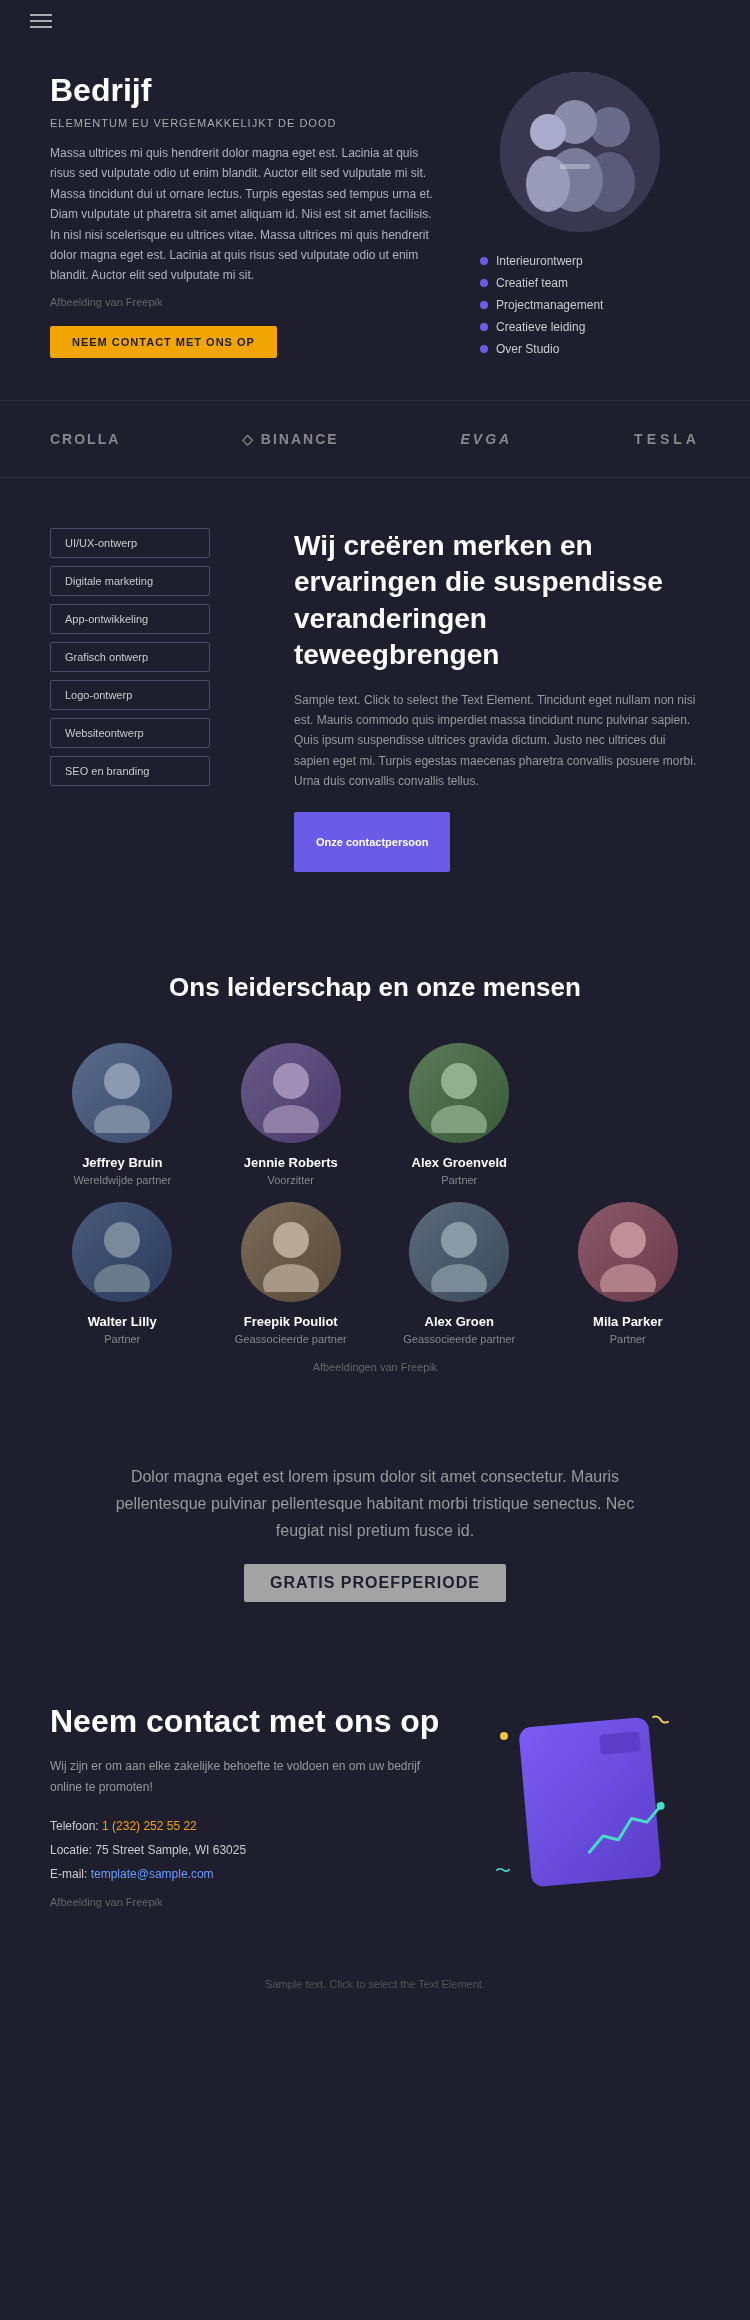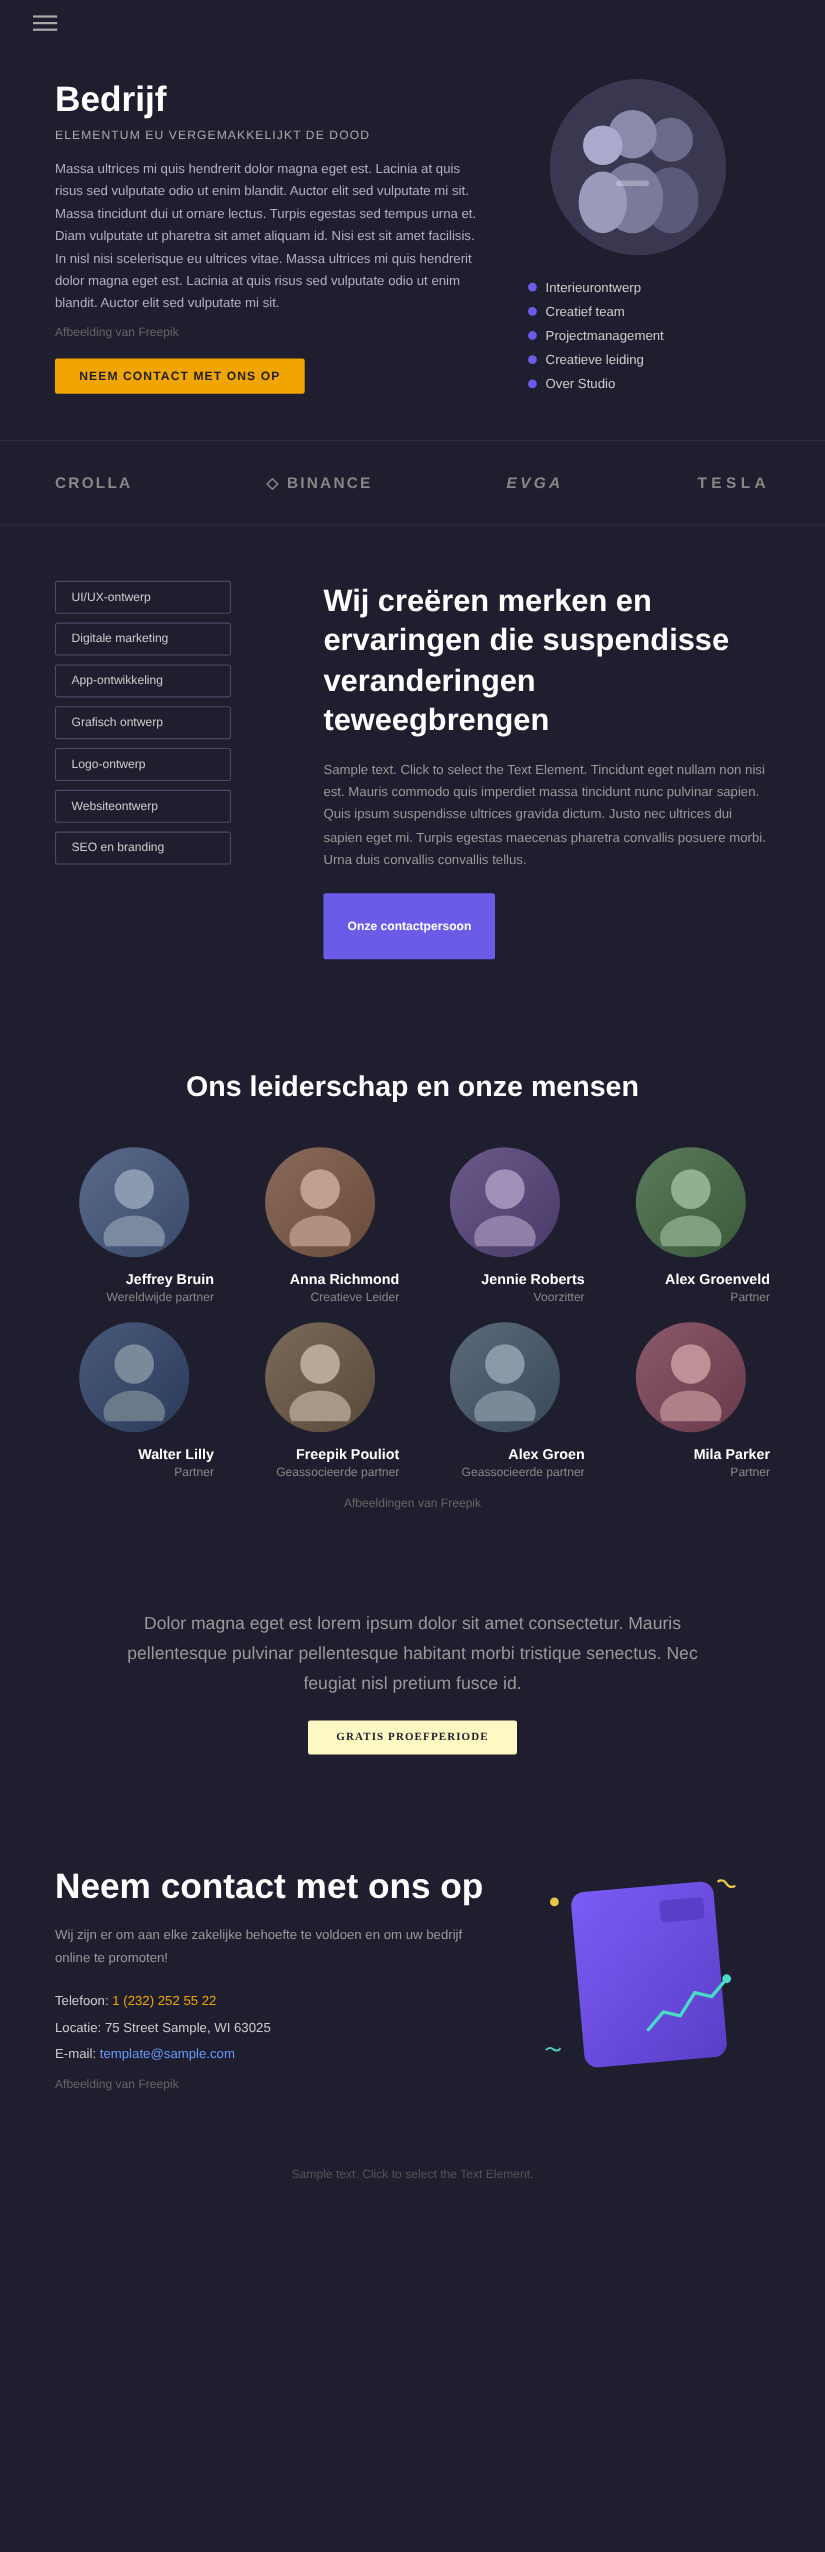"Jeffrey Bruin" .team-member { text-align: right -> center }
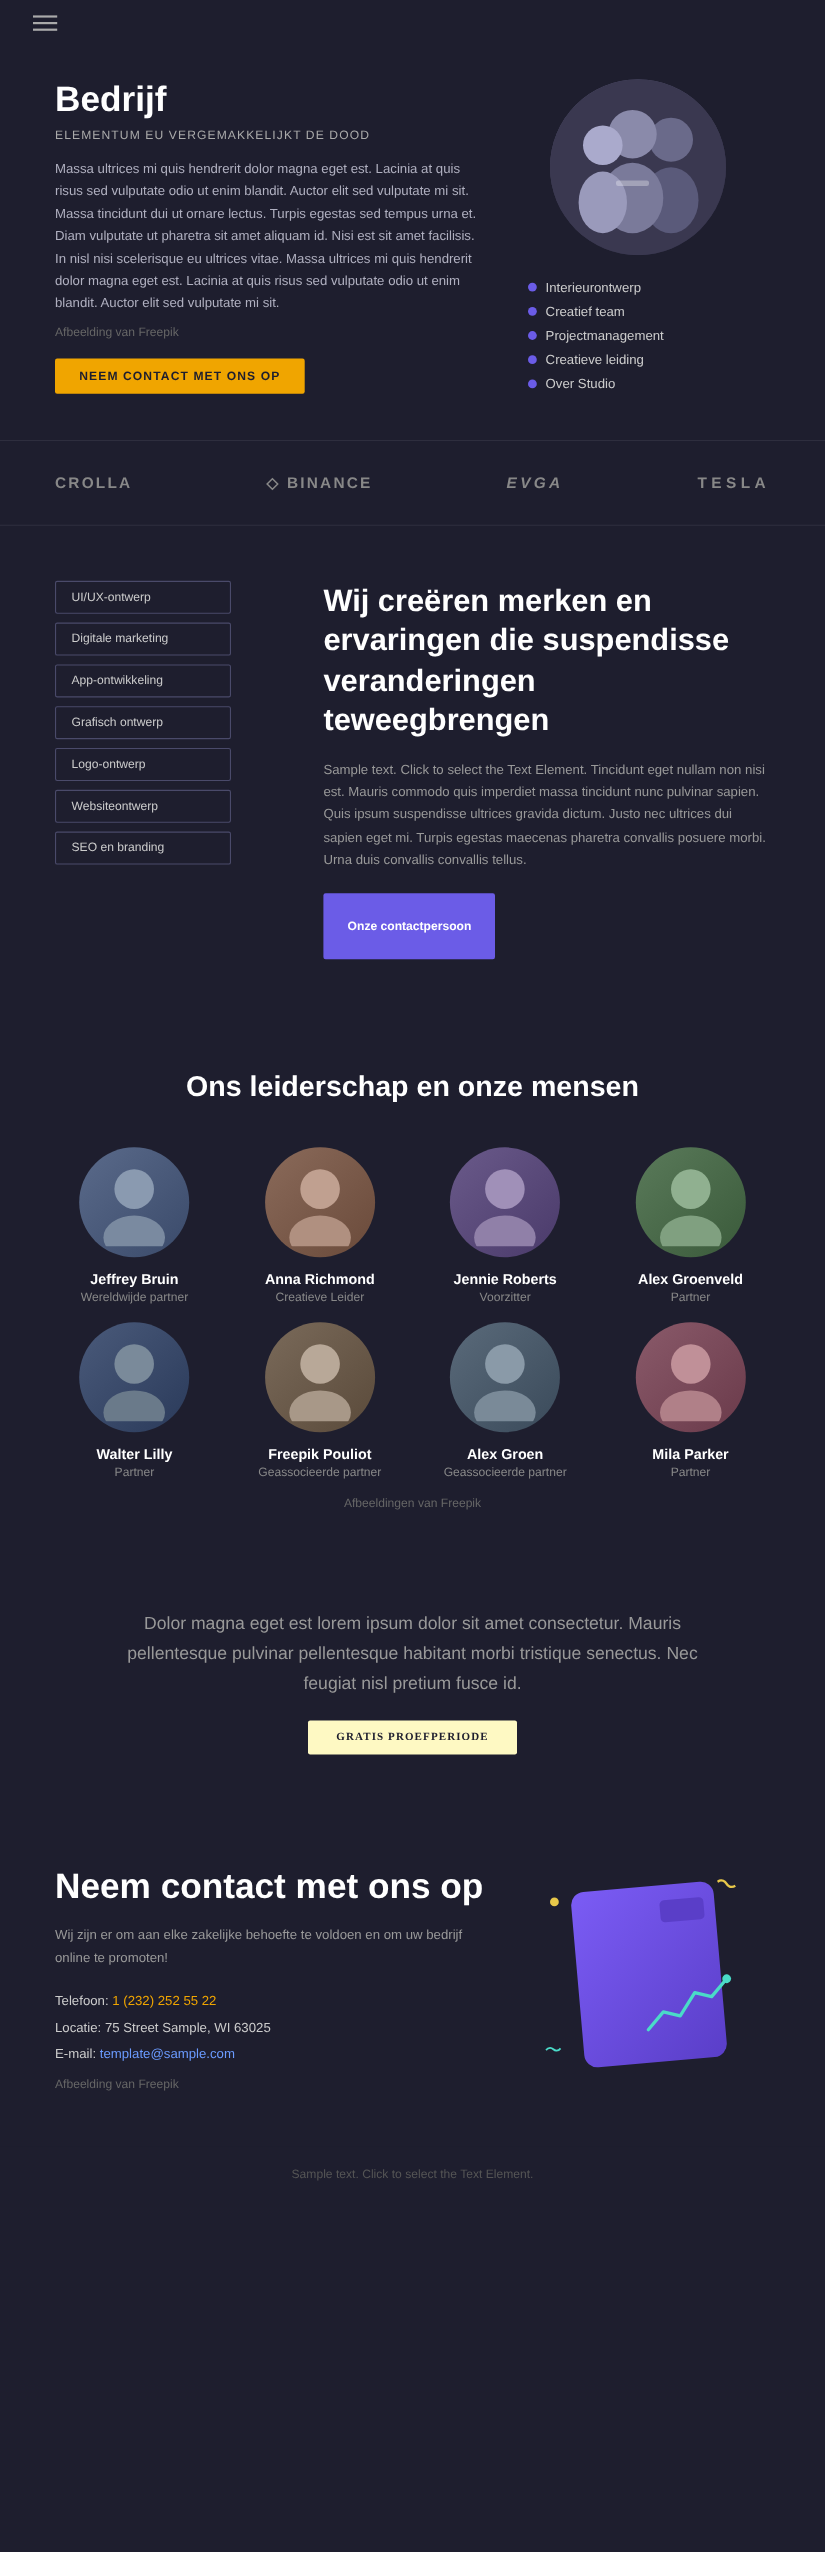"Anna Richmond" div.team-member { html: <div> <div> <div> <svg> <circle></circle> <ellipse></ellipse> </svg> </div> </div> <div>Anna Richmond</div> <div>Creatieve Leider</div> </div> -> none }
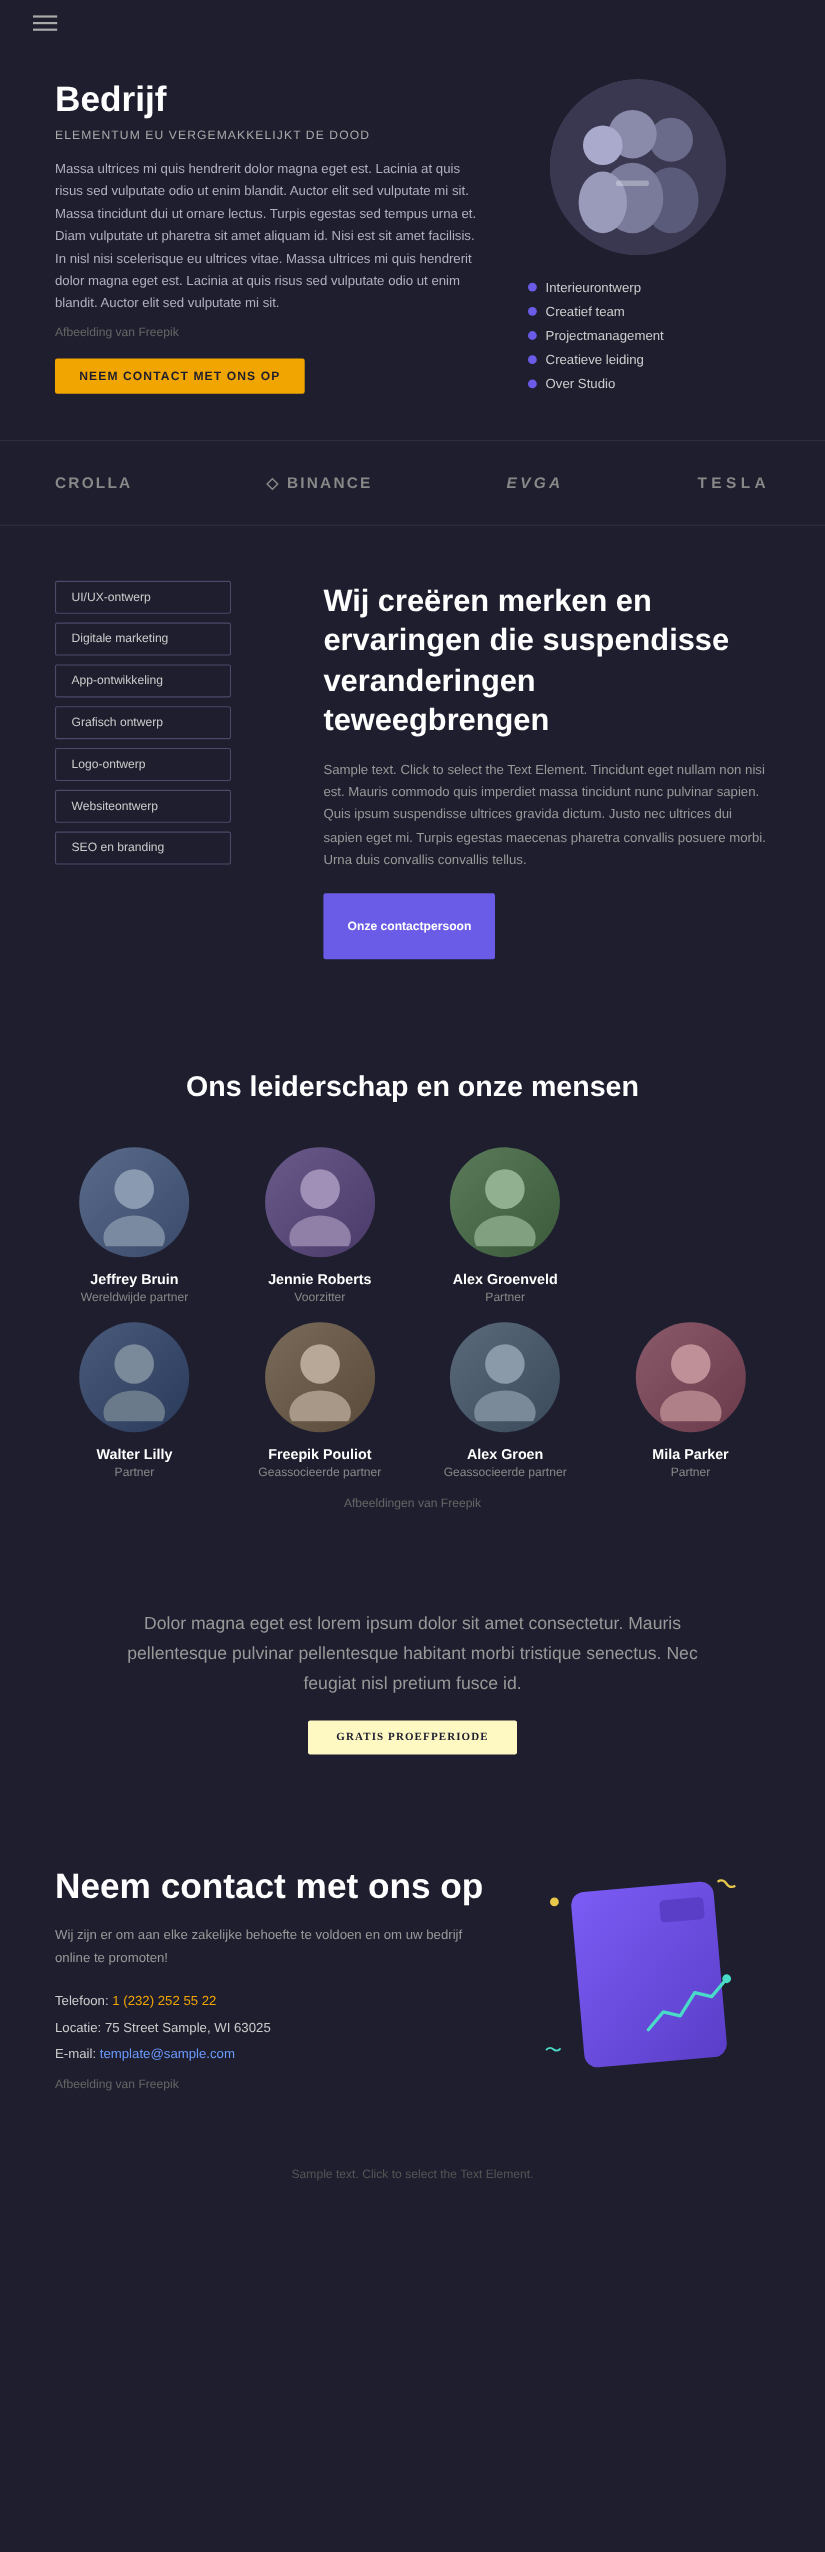"GRATIS PROEFPERIODE" .btn-orange { background: #fef9c3 -> #a3a3a3; font-family: Liberation Serif, serif -> none; font-size: 10px -> 16px }
